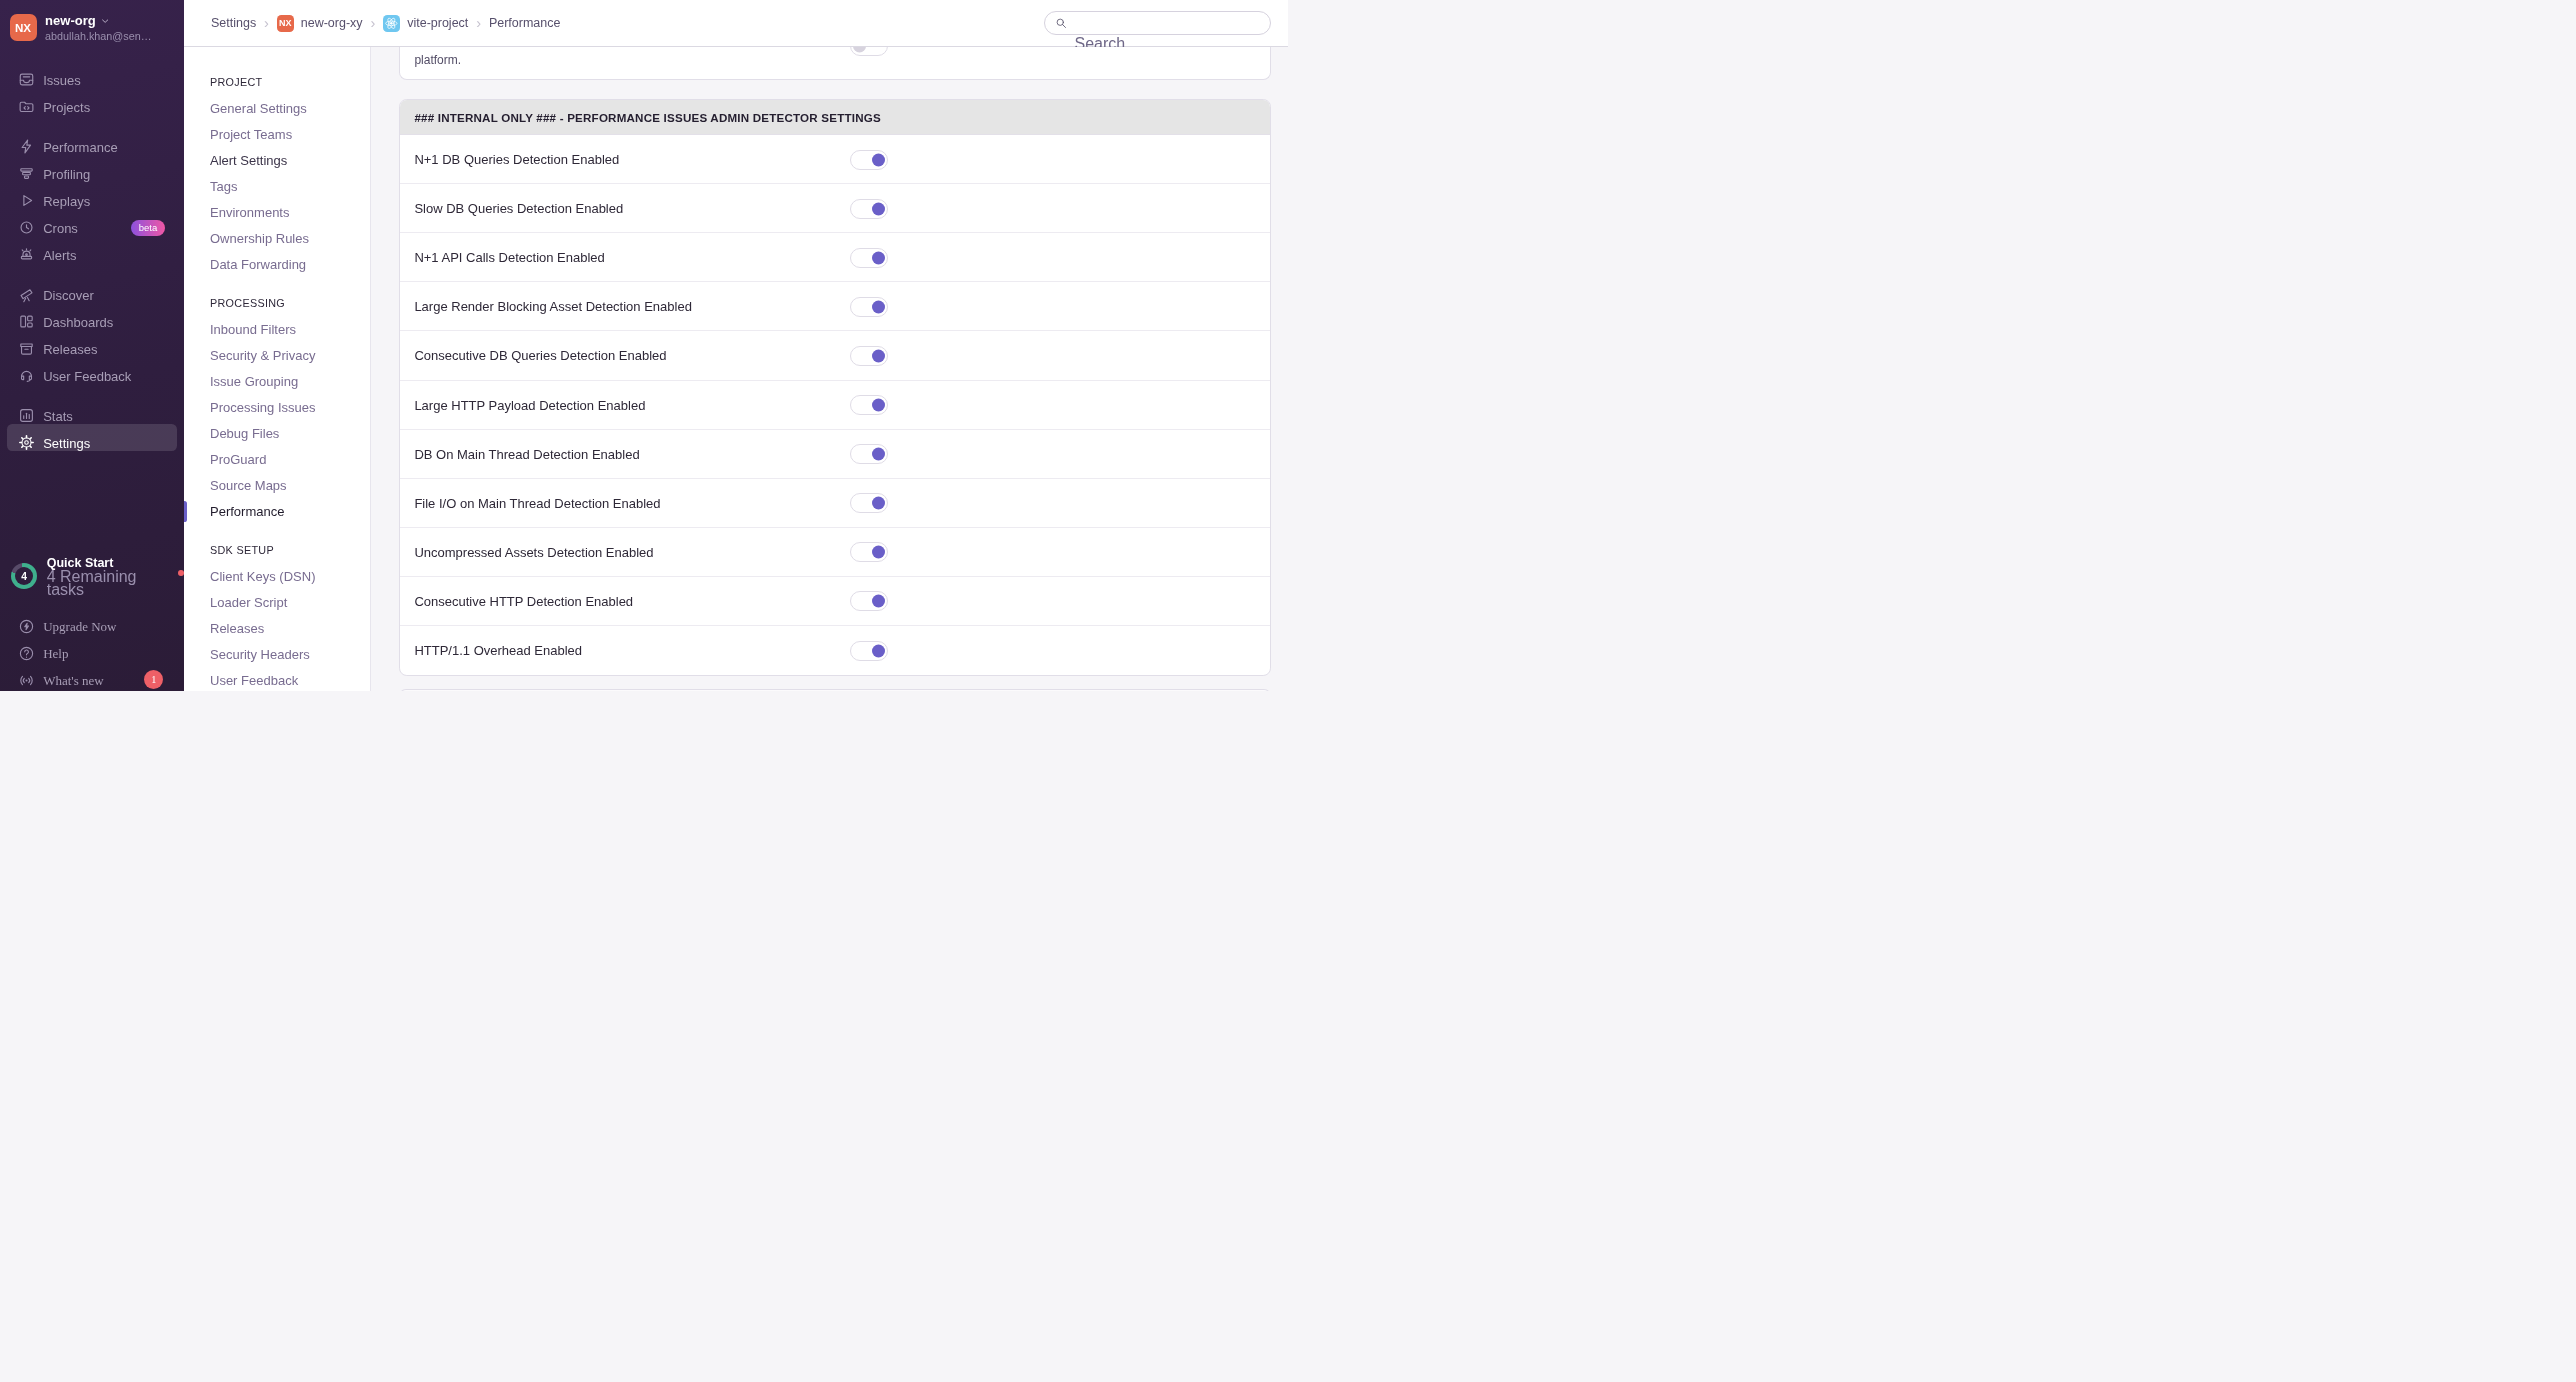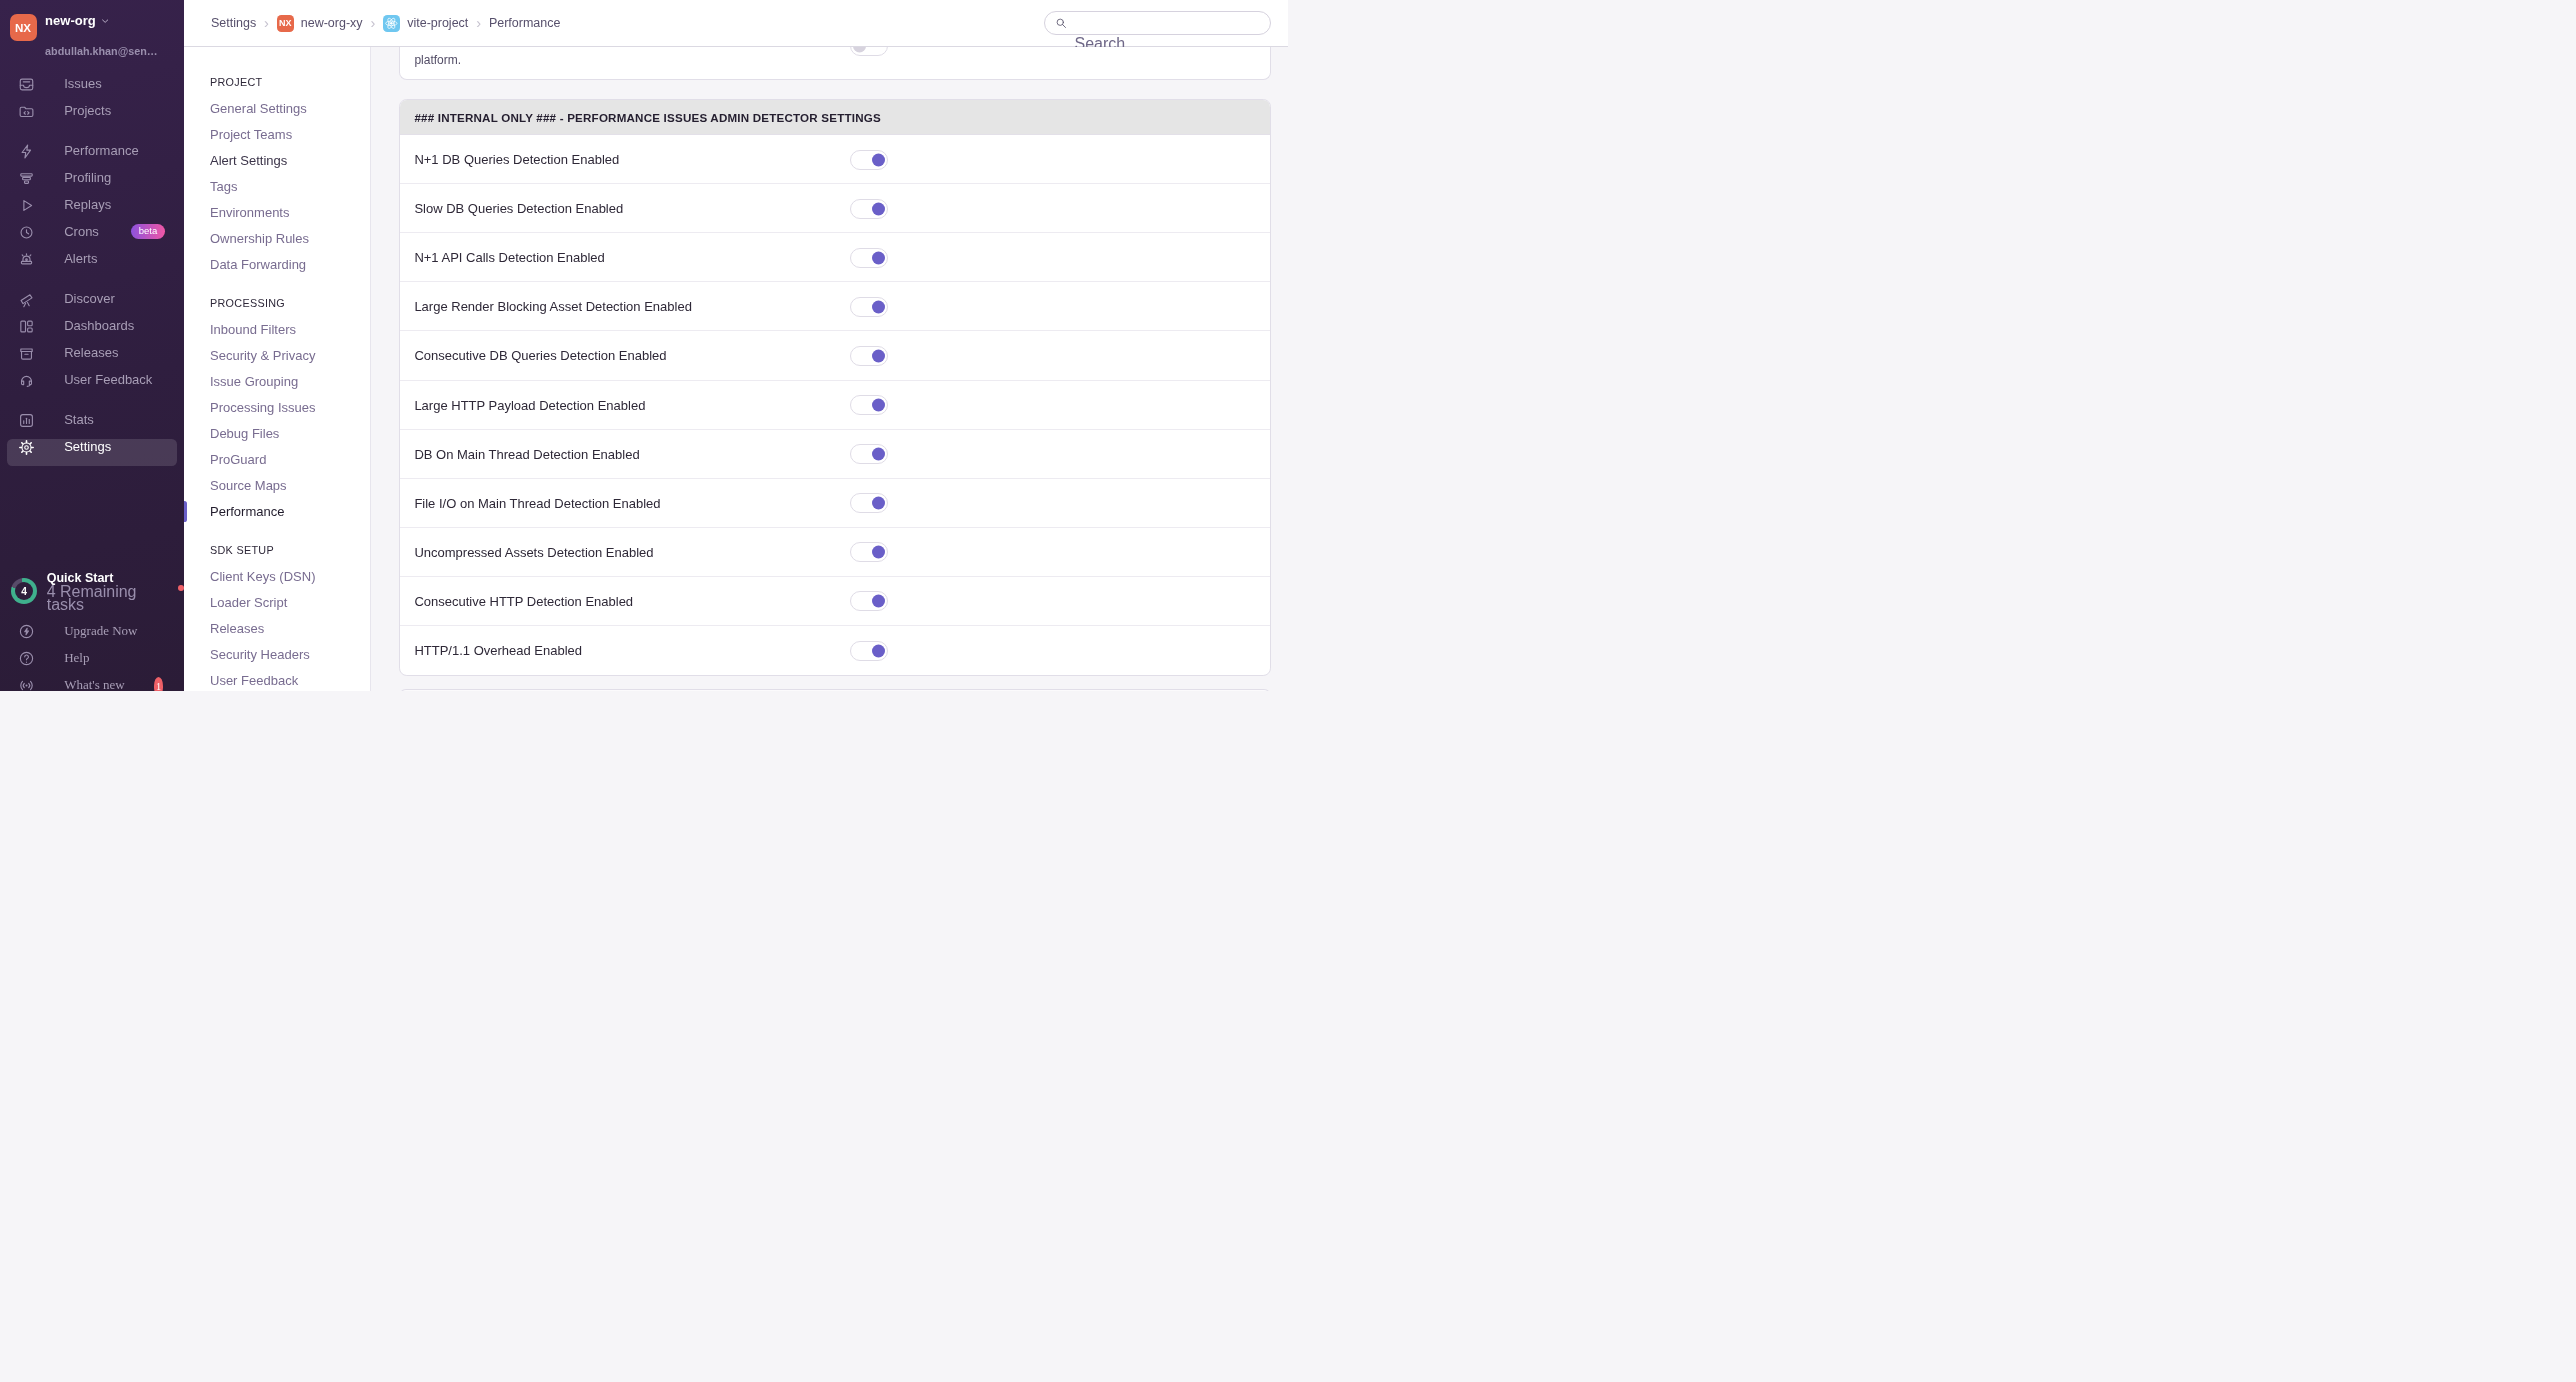"abdullah.khan@sen…" .org-email { font-weight: bold -> none; margin-top: 15px -> 0 }
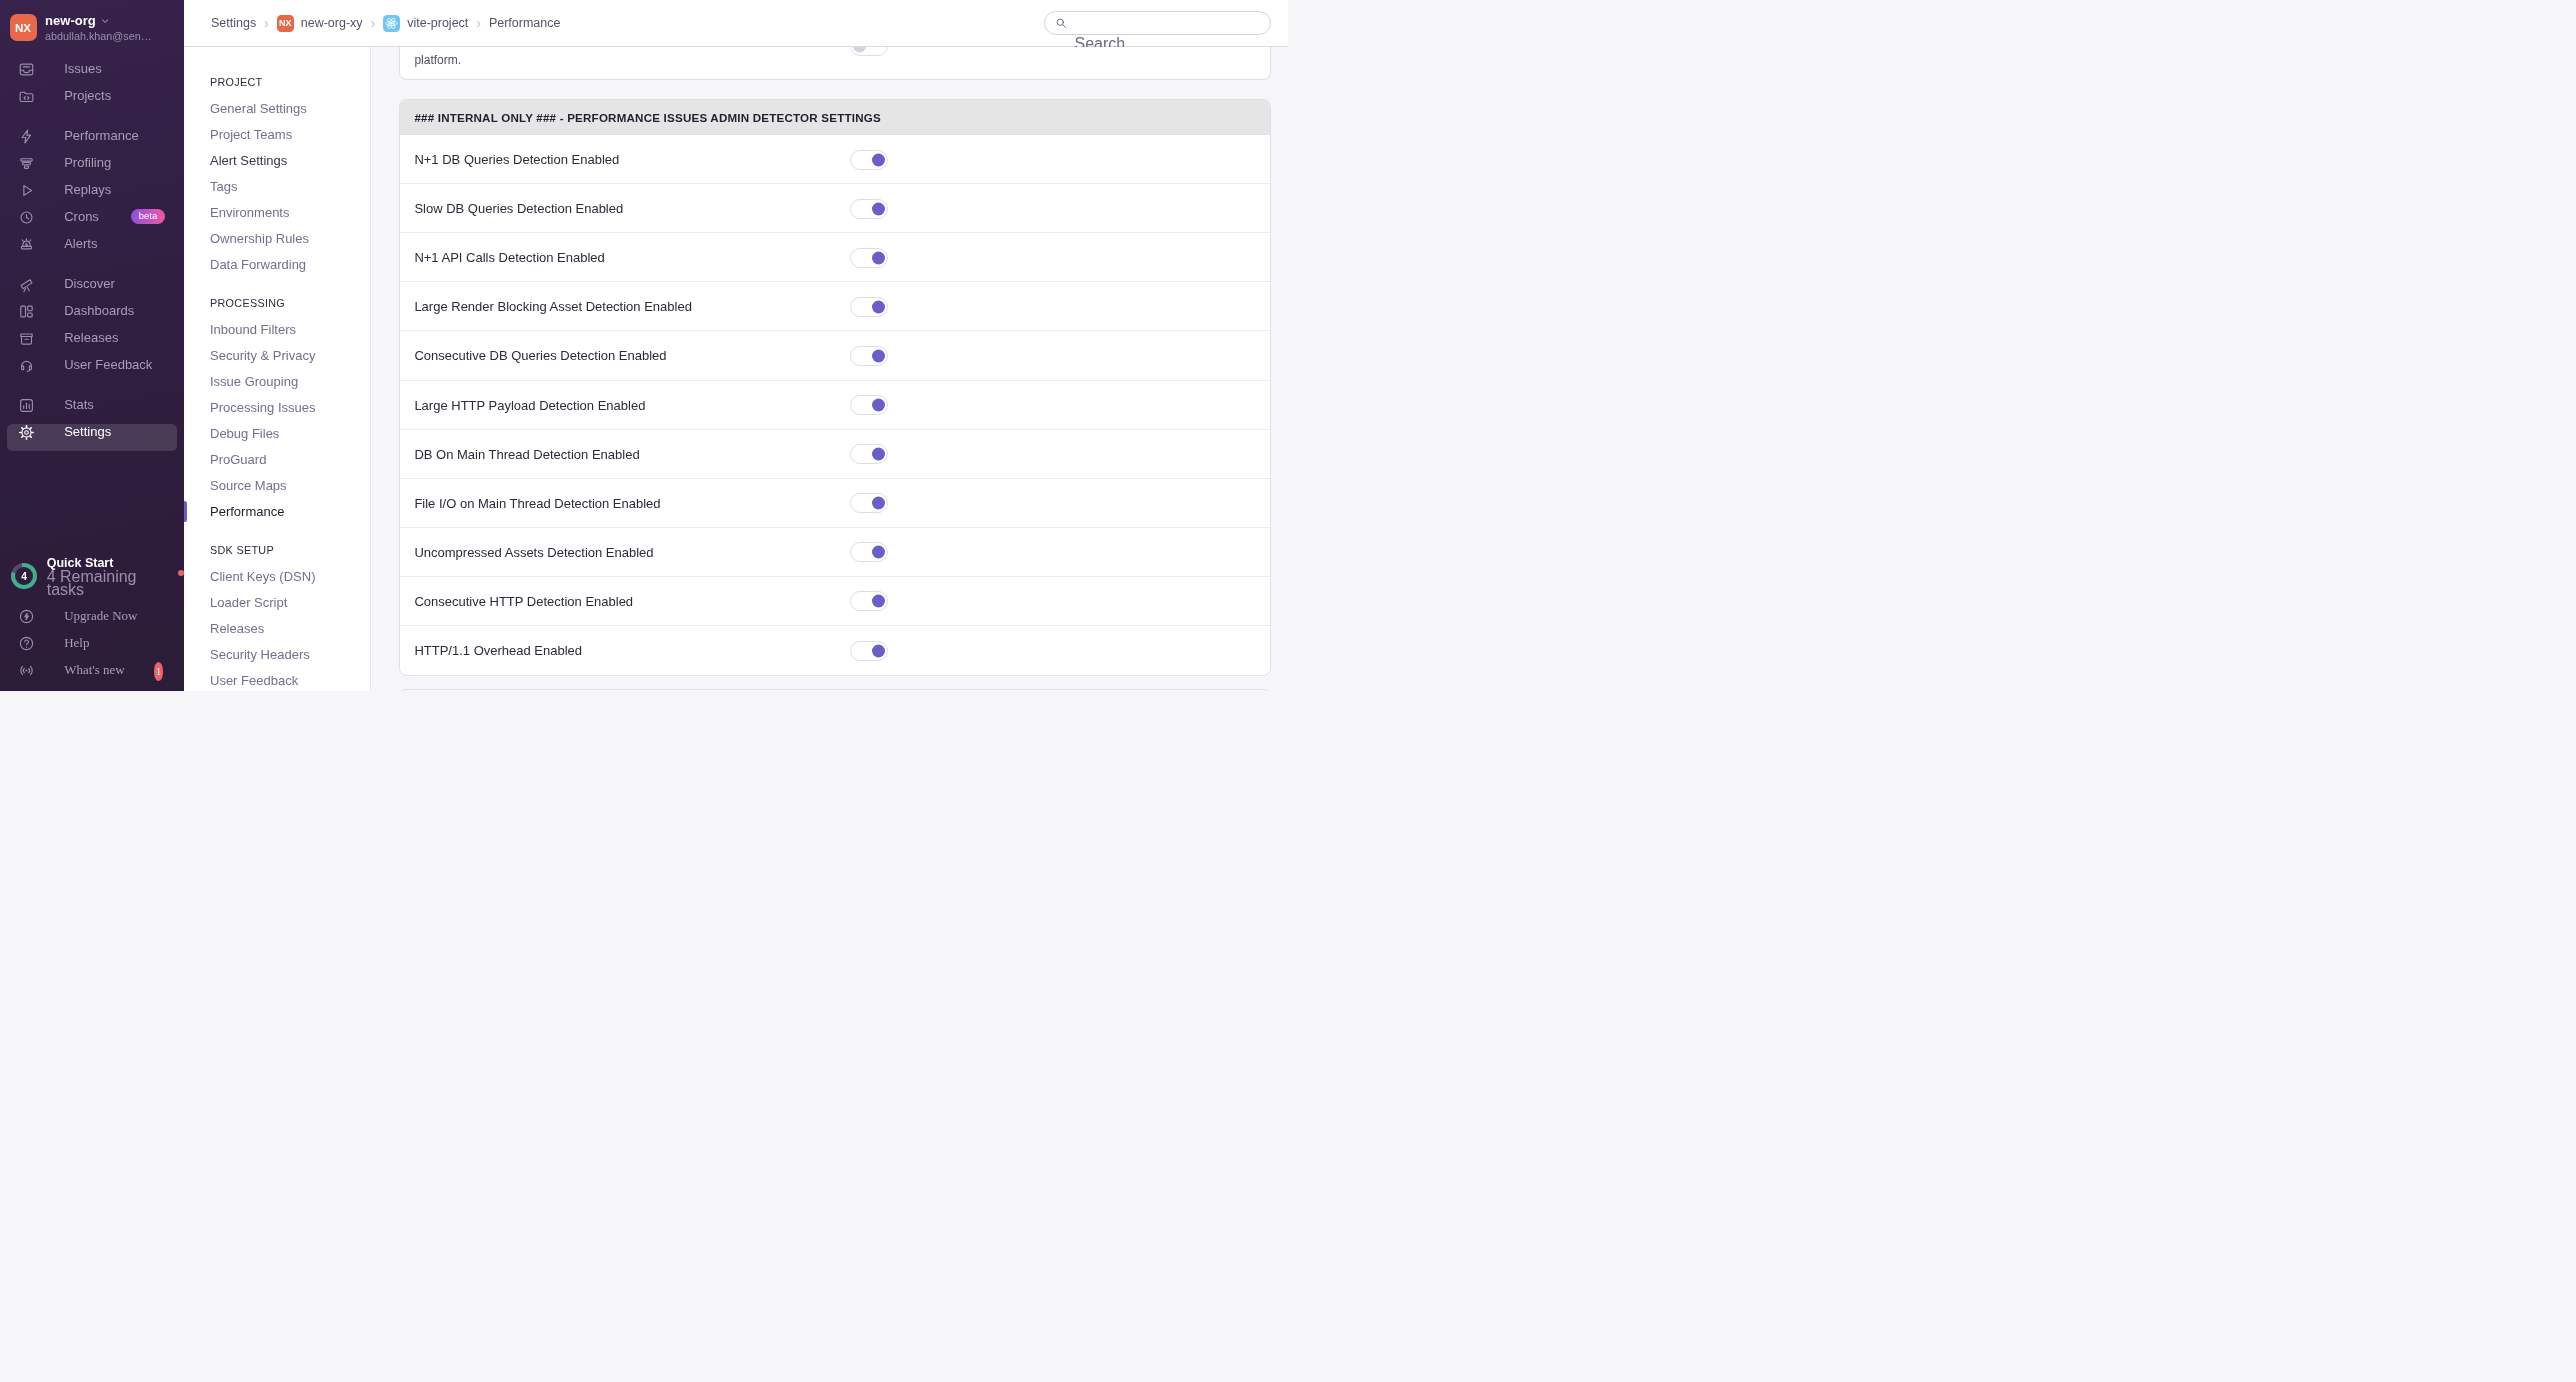"Issues" .nav-item { align-items: flex-start -> flex-end; gap: 29px -> 8px }
